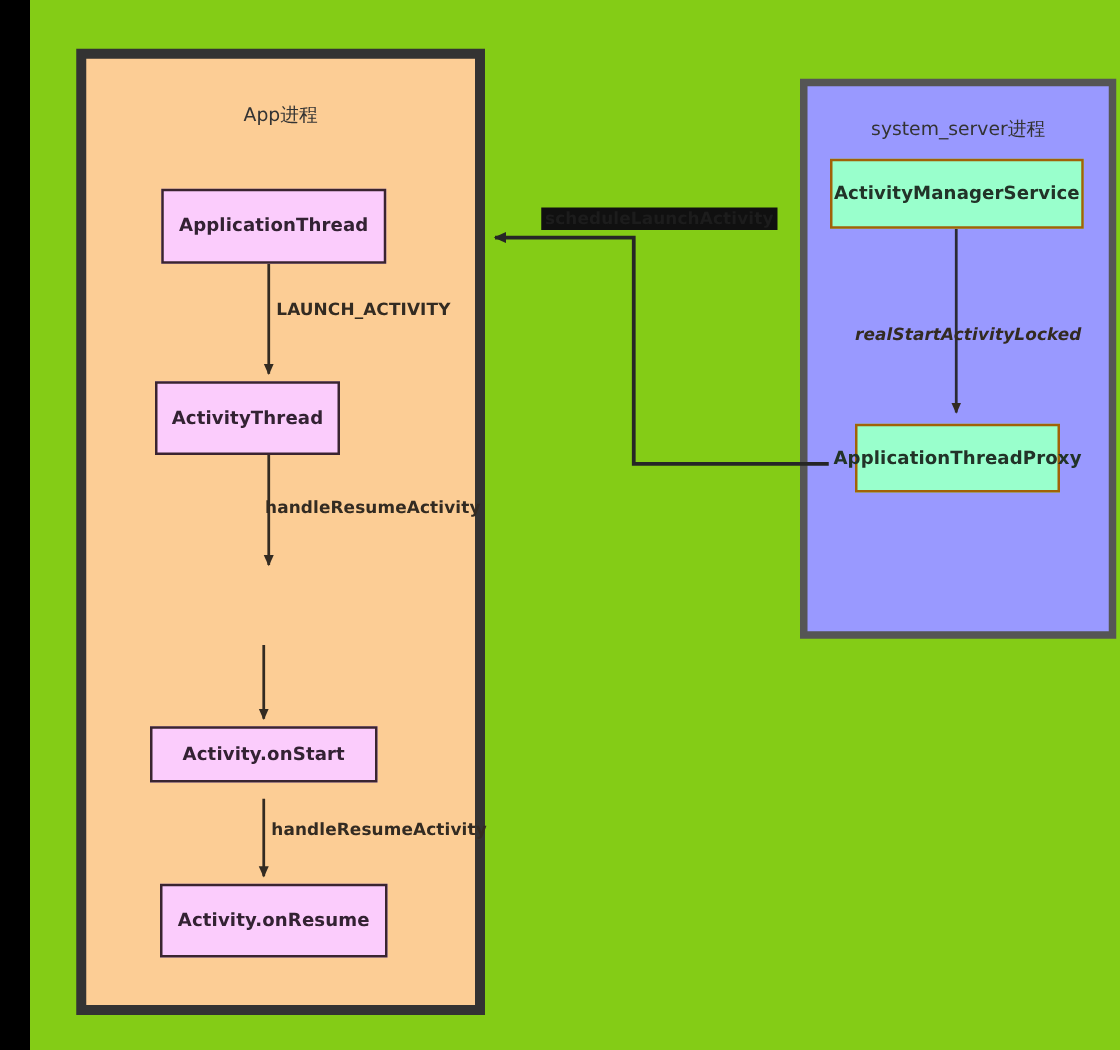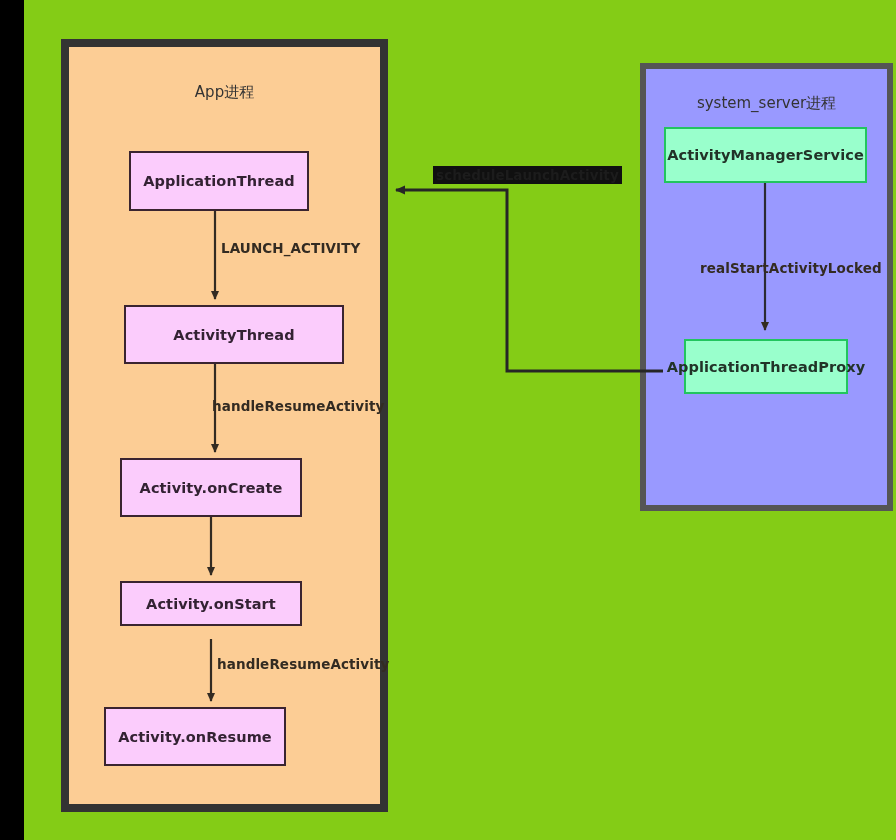"ActivityManagerService" .node.green { border: 2px solid #22c55e -> 2px solid #a16207 }
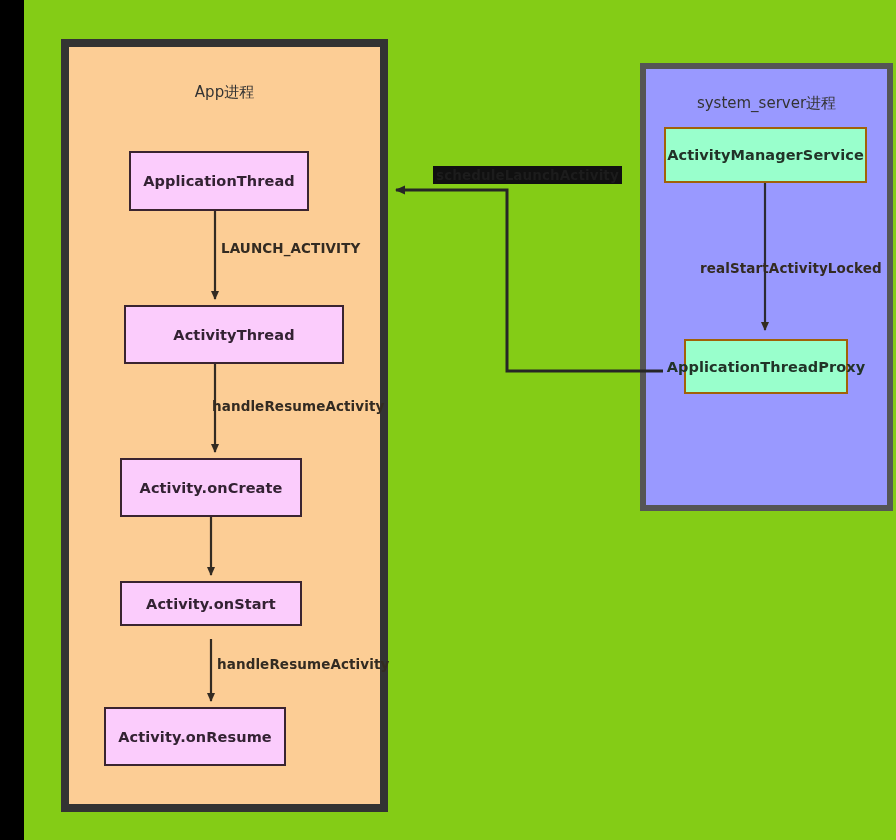"realStartActivityLocked" div.edge-label { font-style: none -> italic; left: 676px -> 660px }
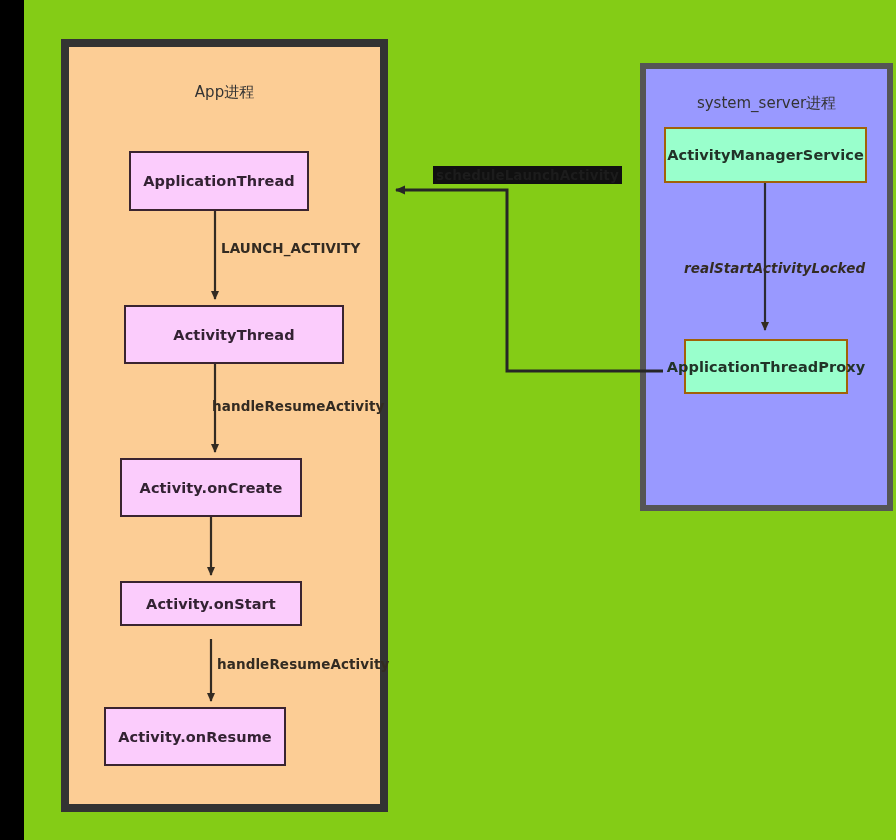"ActivityThread" div.node { width: 220px -> 148px }
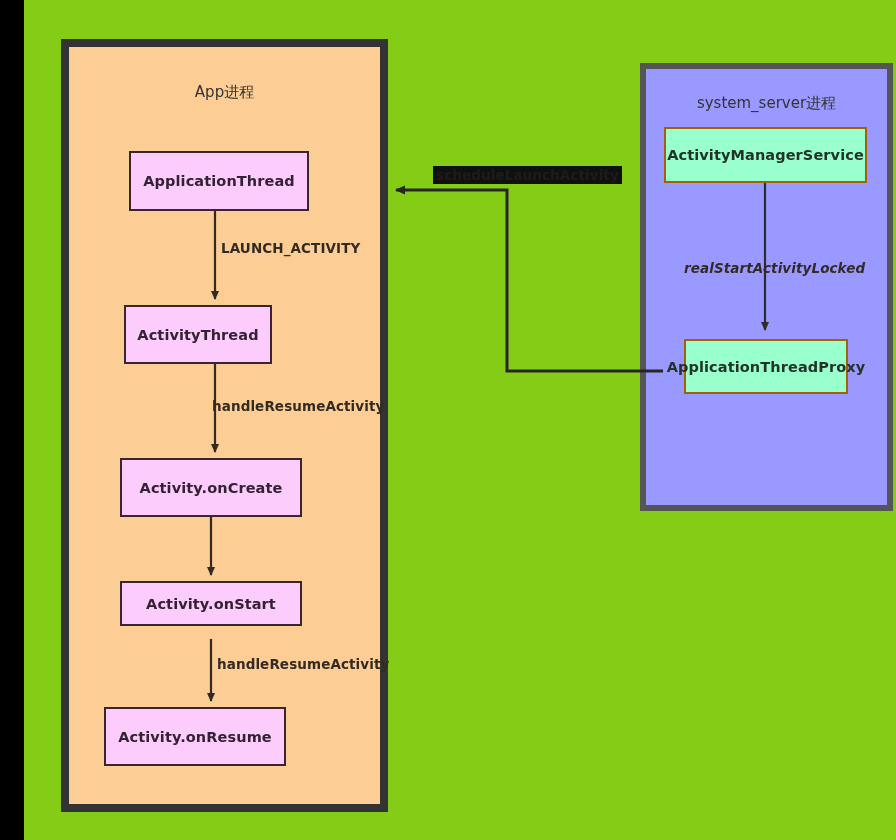"Activity.onCreate" div.node { html: <div>Activity.onCreate</div> -> none }
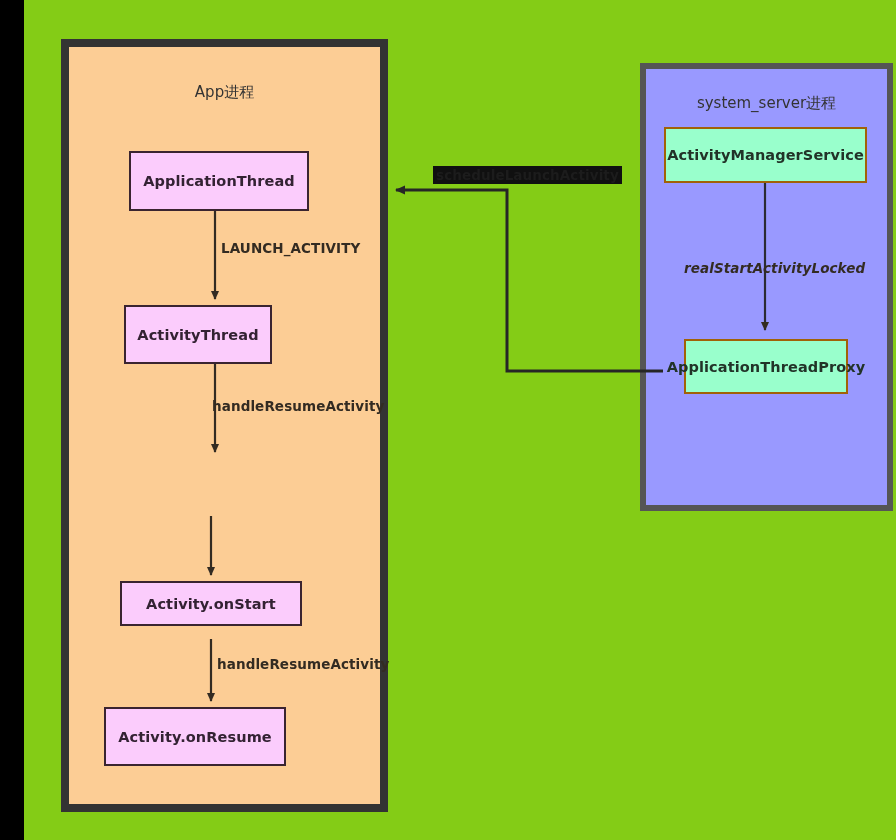"Activity.onResume" div.node { left: 80px -> 104px }
